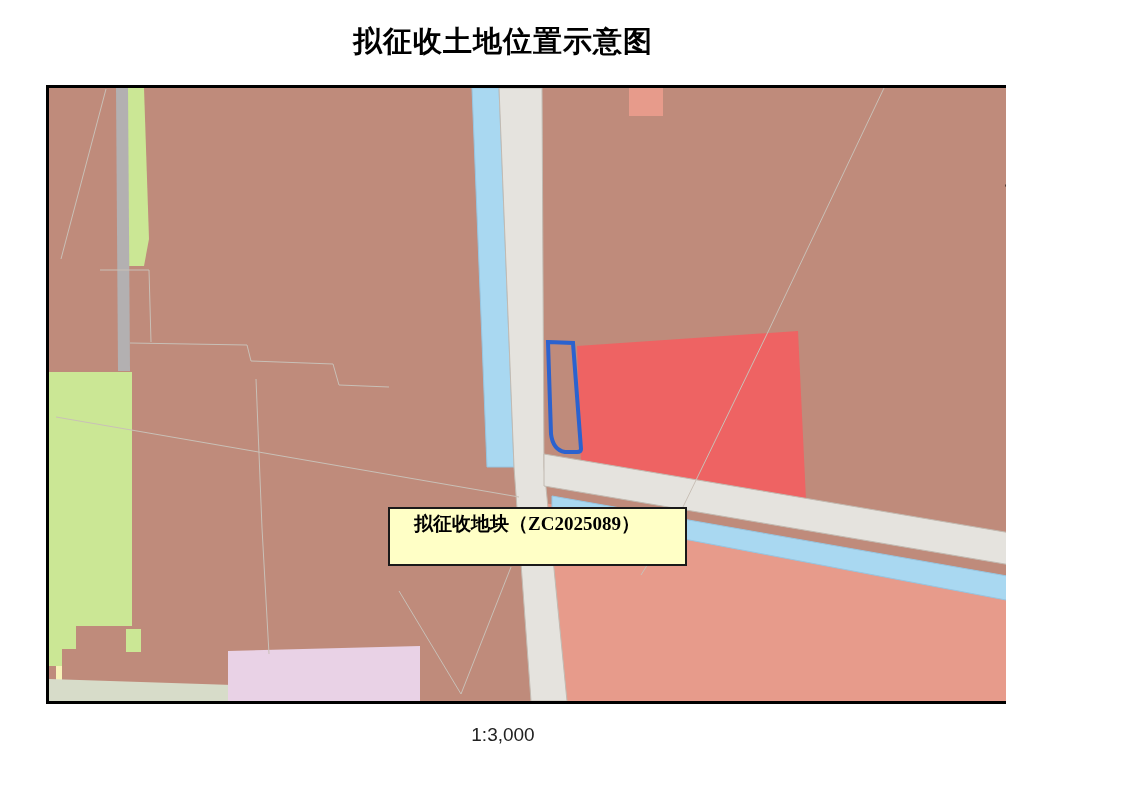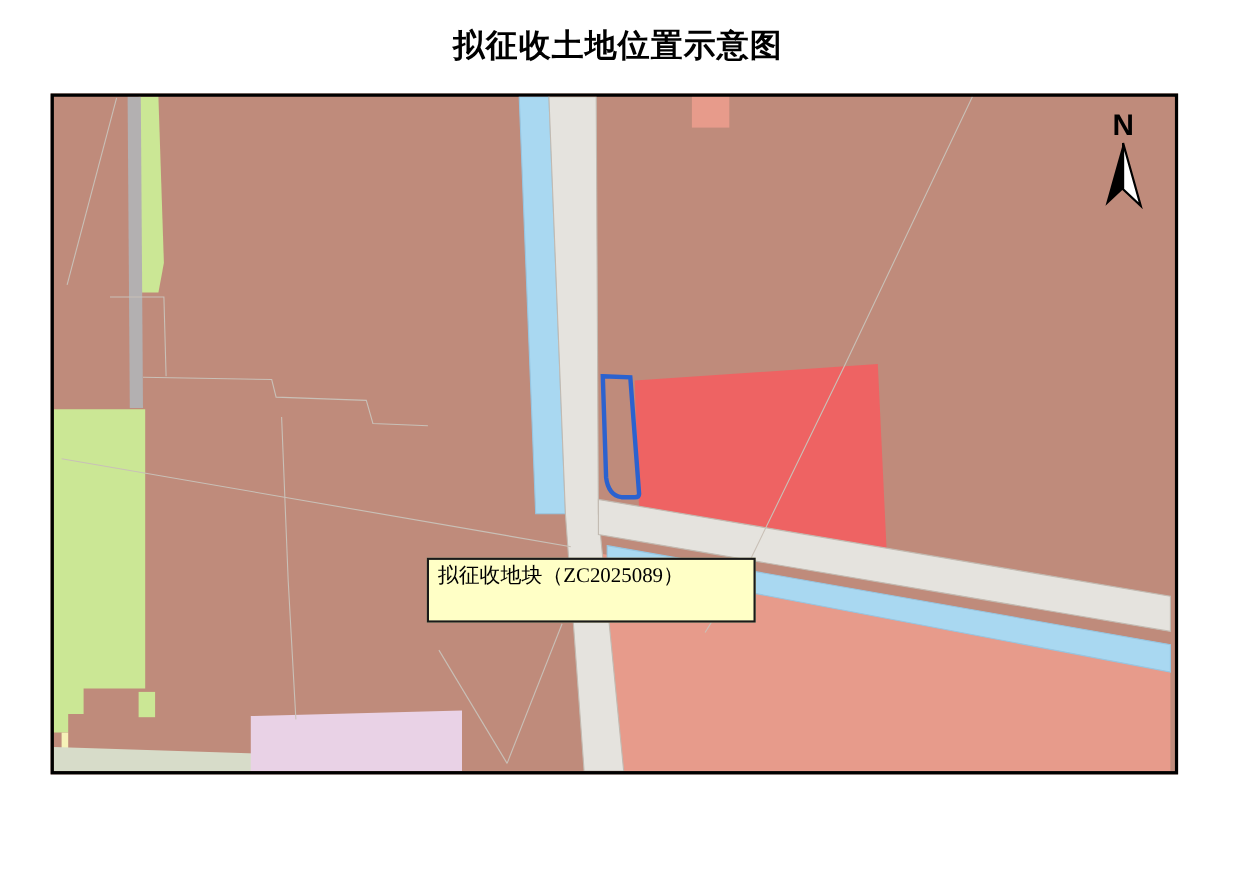"拟征收土地位置示意图" .page { width: 1123px -> 1006px }
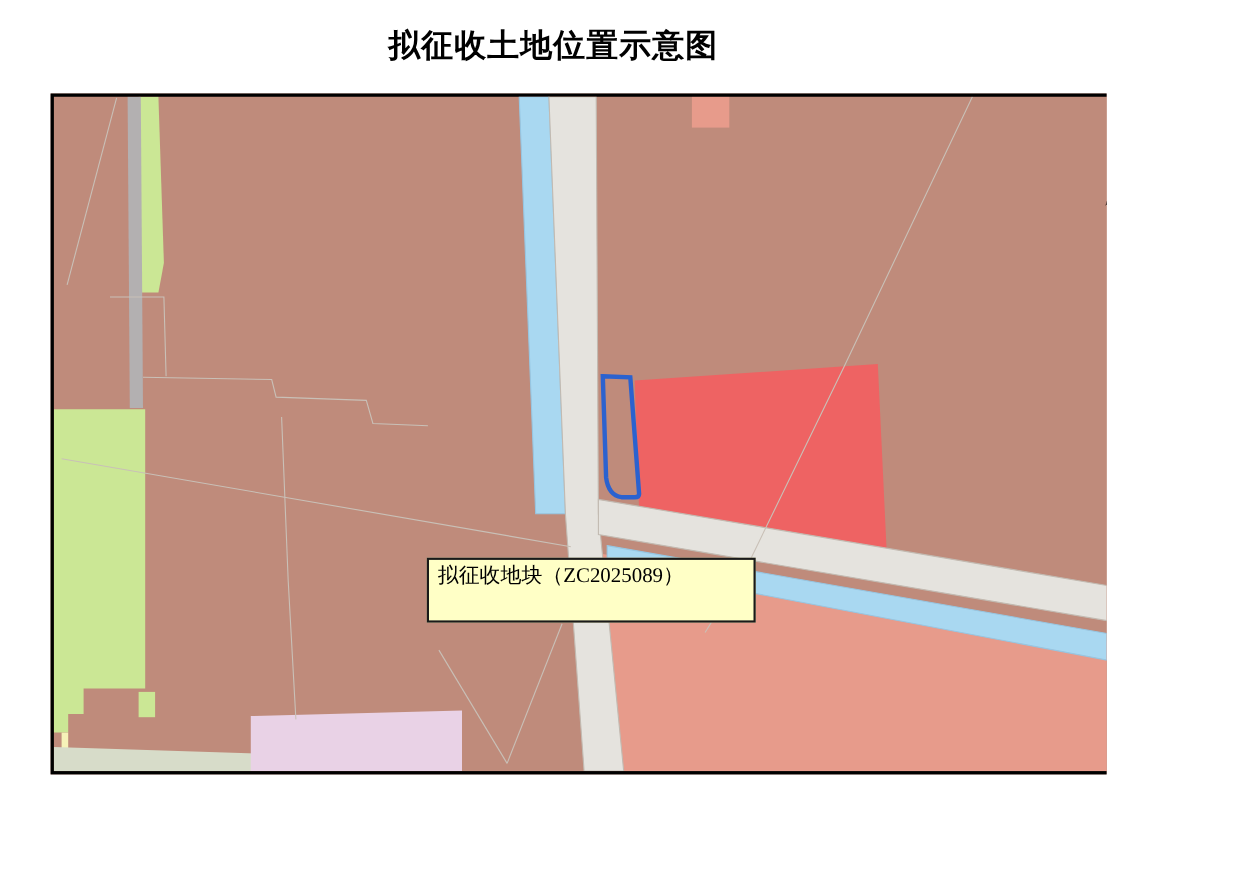"拟征收地块（ZC2025089）" .annotation-box { font-weight: normal -> bold; padding: 2px 8px -> 2px 24px }
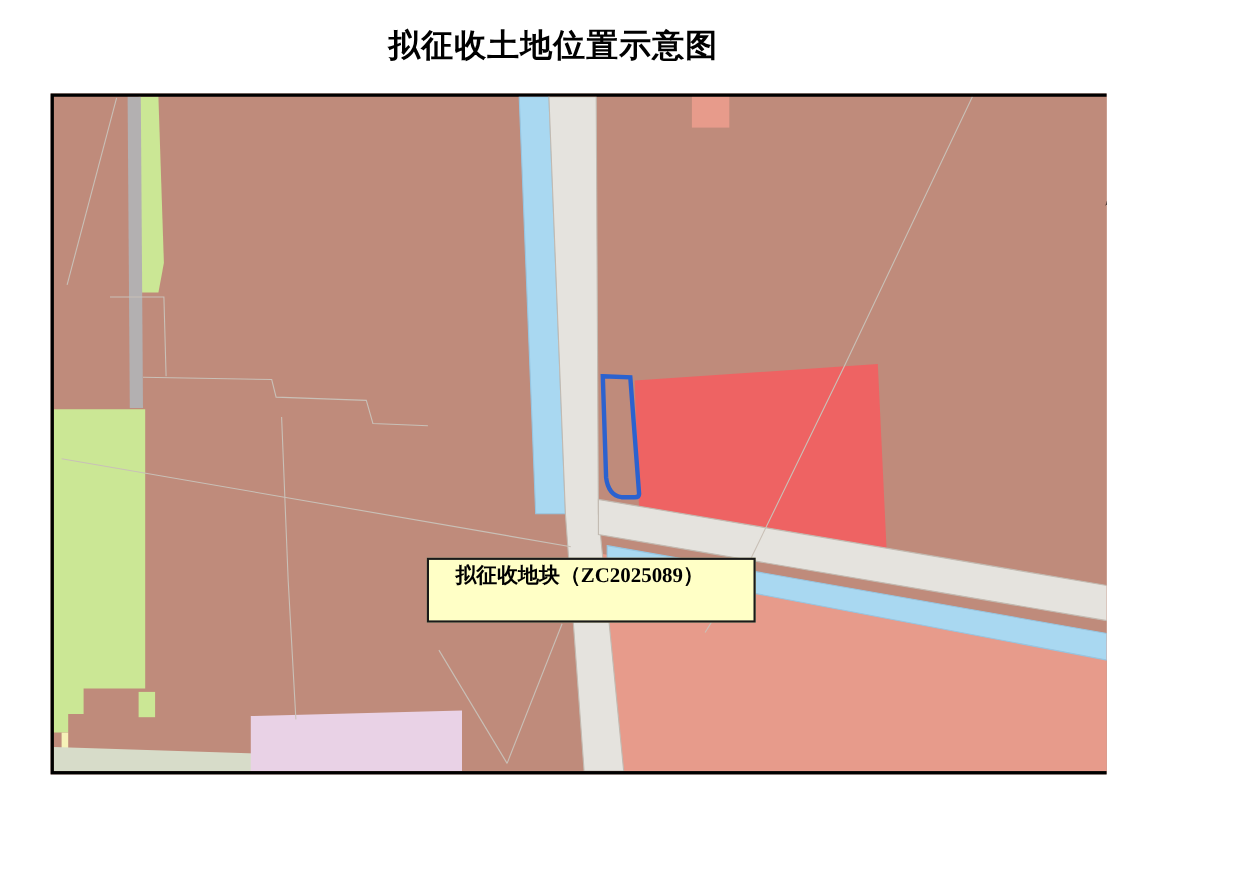"1:3,000" div.scale-label { html: none -> <div>1:3,000</div> }
